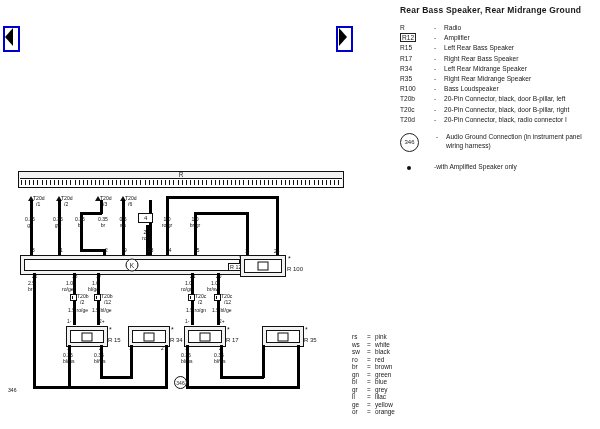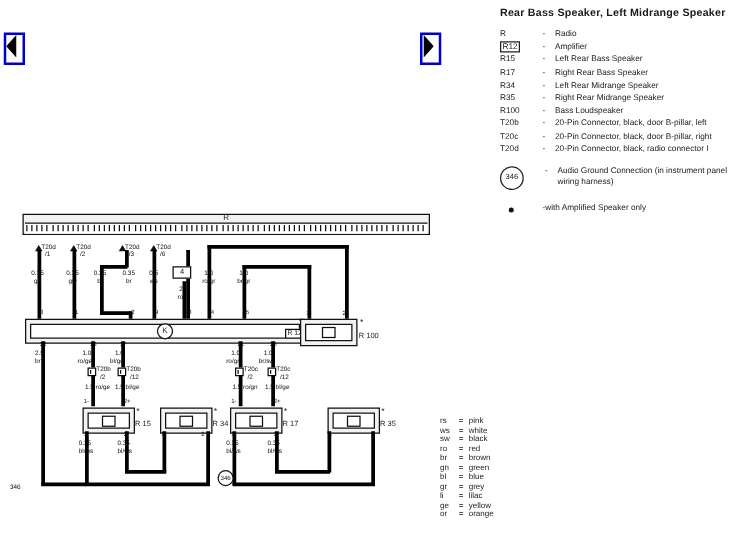"Rear Bass Speaker, Left Midrange" div.title { text: Left Midrange Speaker -> Rear Midrange Ground }
